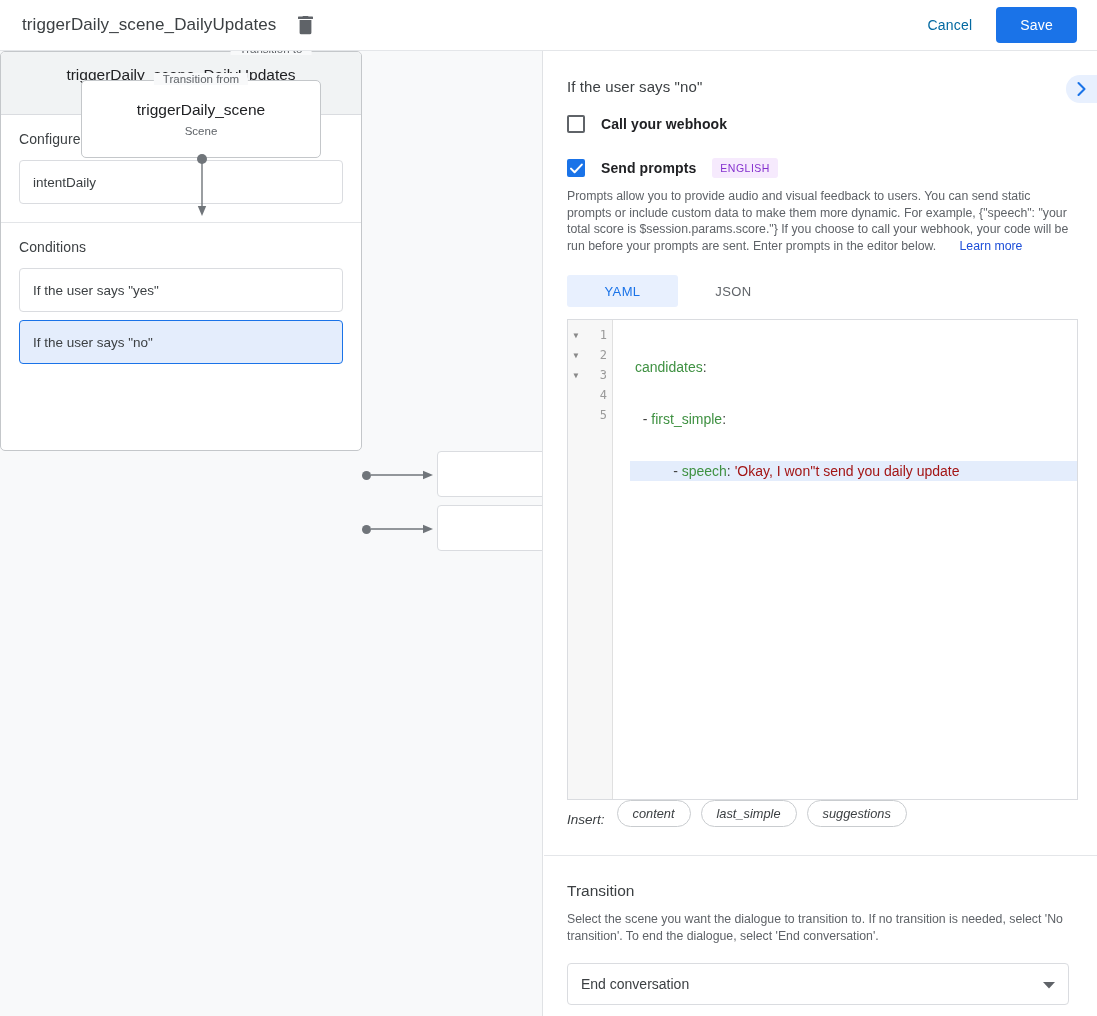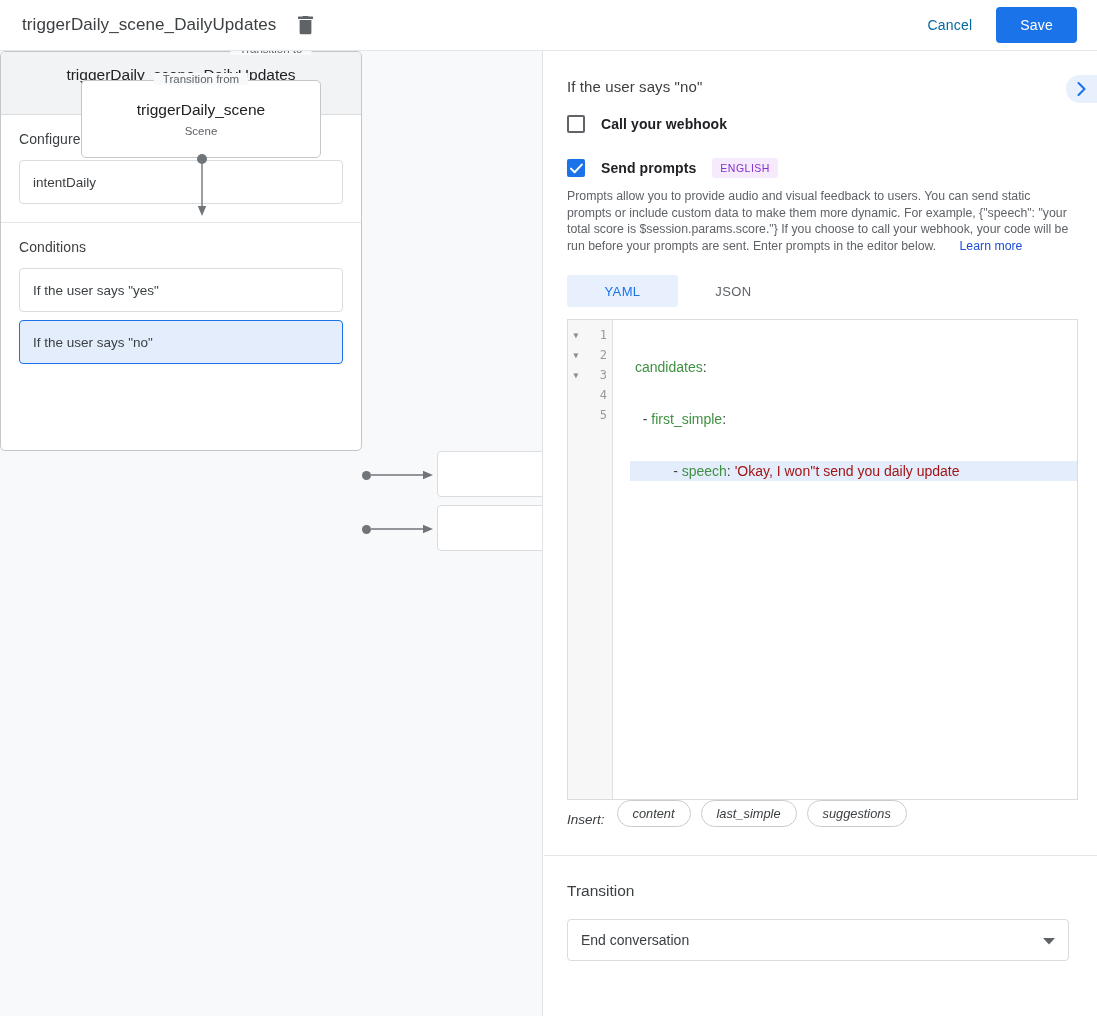"Select the scene you want" div { html: none -> <div>Select the scene you want the dialogue to transition to. If no transition is needed, select 'No transition'. To end the dialogue, select 'End conversation'.</div> }
